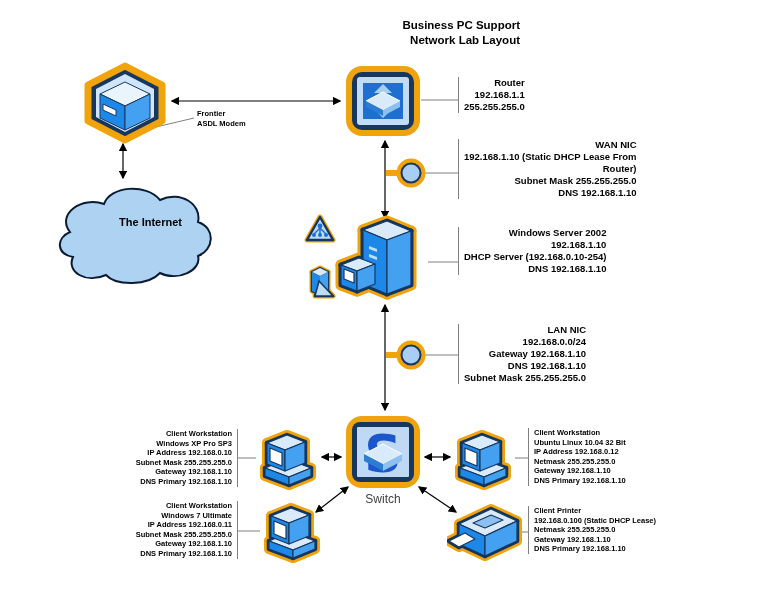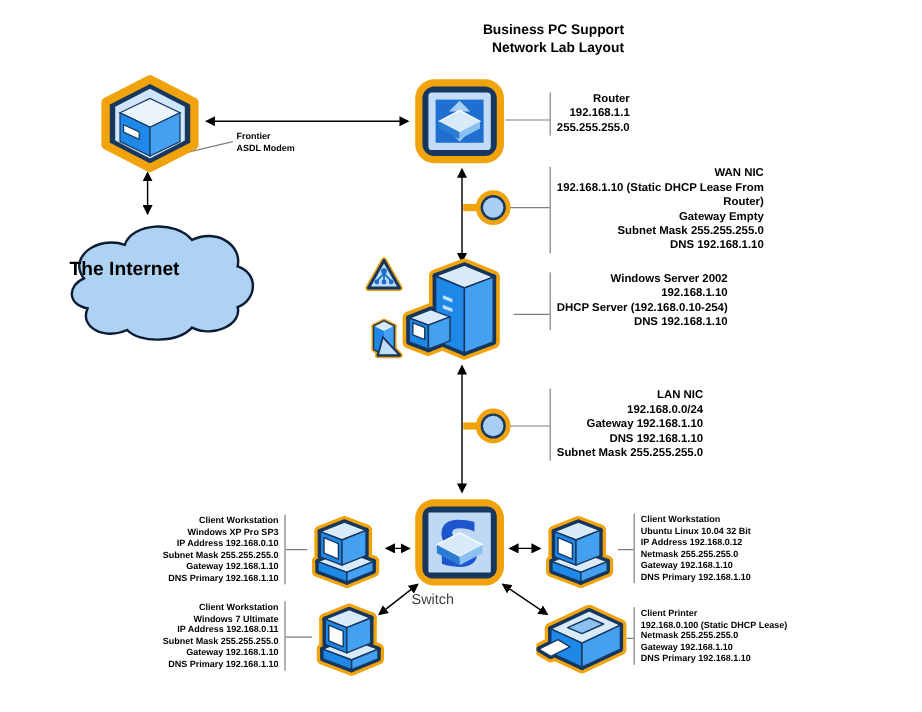"Gateway Empty" div { html: <div>Gateway Empty</div> -> none }
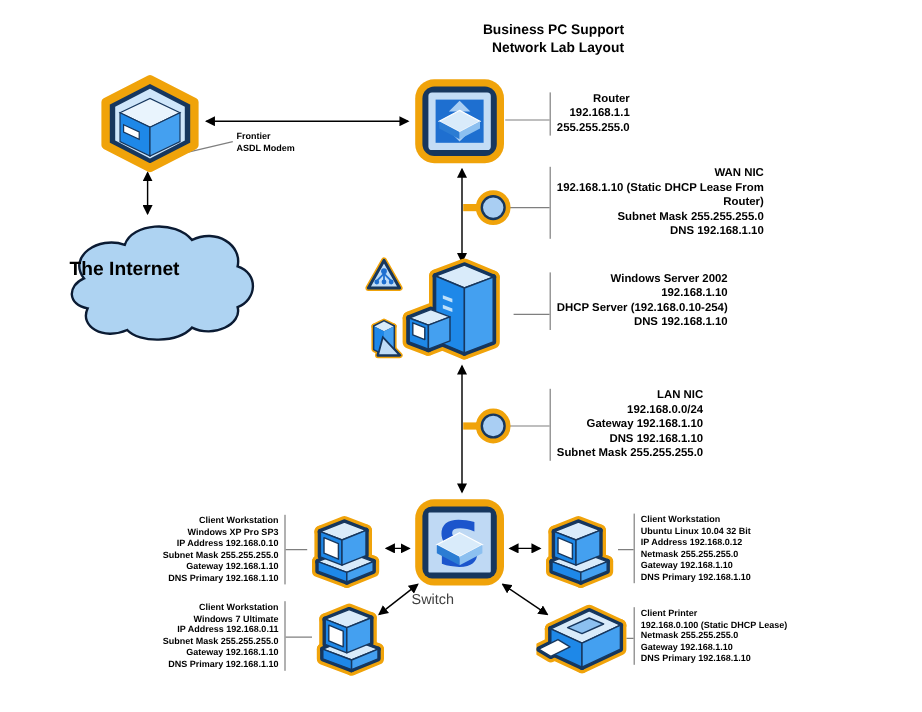"The Internet" .internet-text { font-size: 16px -> 11px; text-align: left -> right }
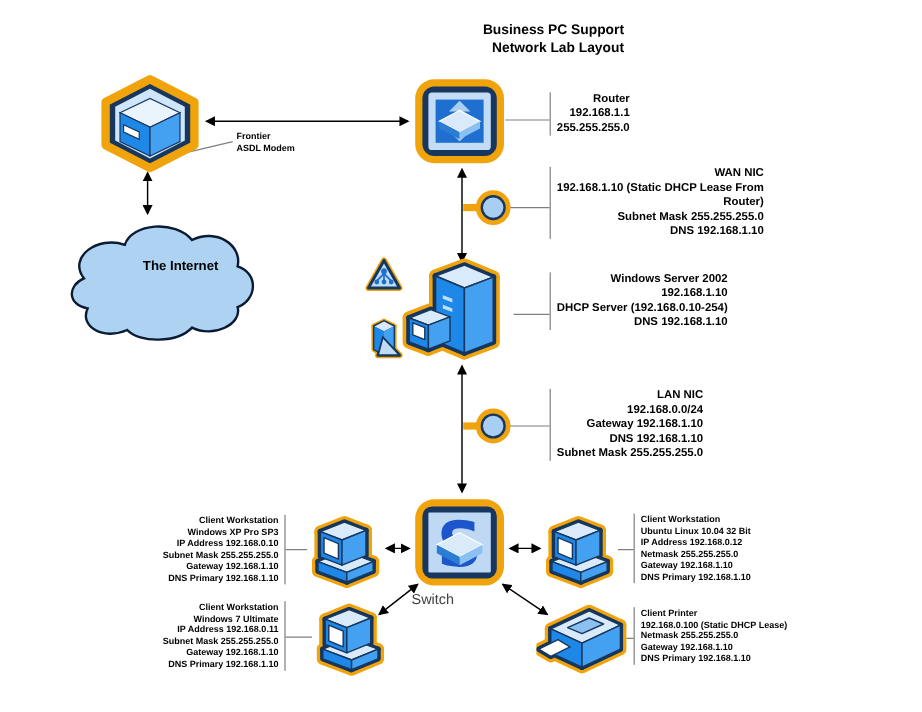"Switch" .switch-text { text-align: none -> center }
